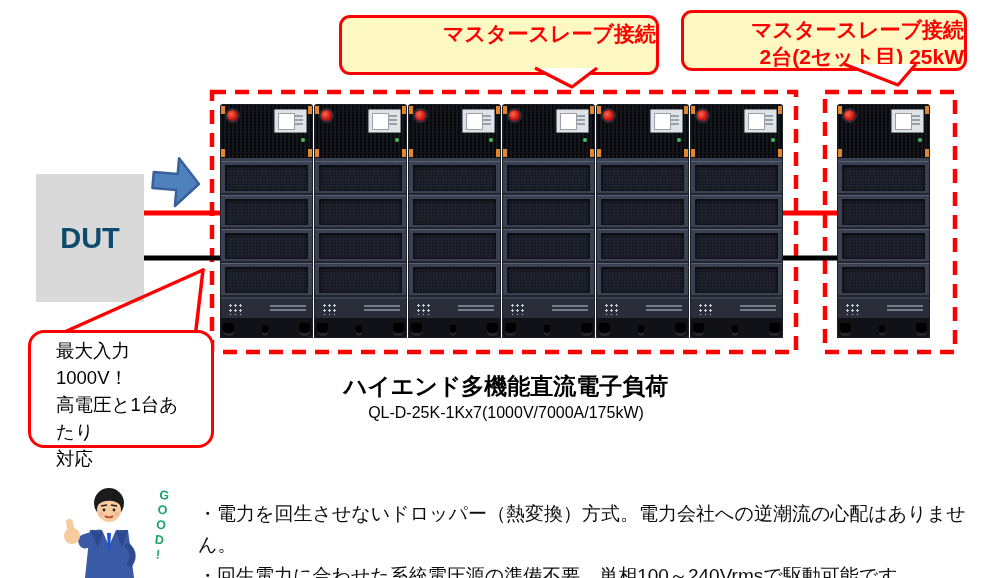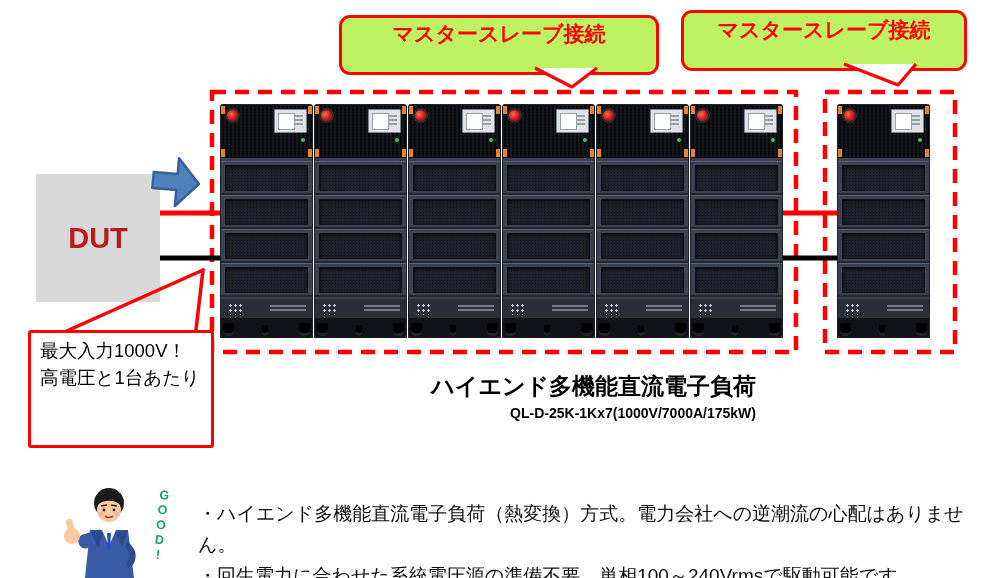"マスタースレーブ接続" .callout { background: #bef264 -> #fef9c3; text-align: center -> right }
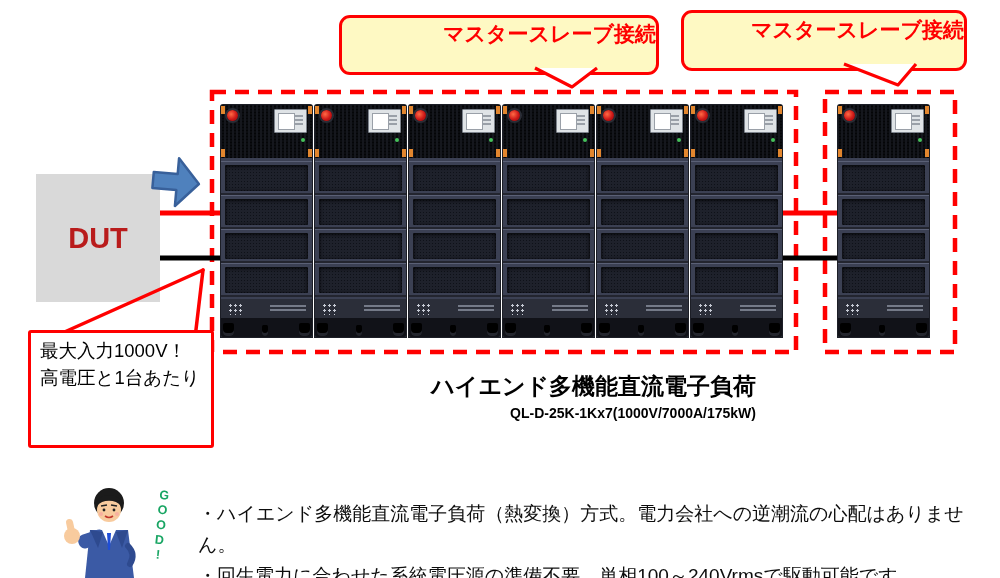"2台(2セット目) 25kW" span.cl-line { html: none -> <span>2台(2セット目) 25kW</span> }
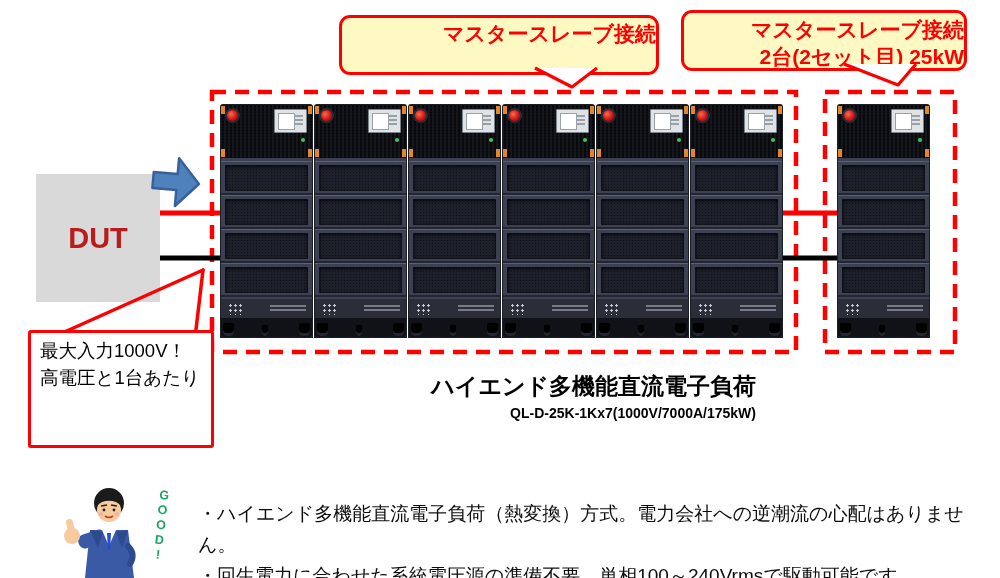"DUT" #dut-box { color: #b91c1c -> #0c4a6e; width: 124px -> 108px }
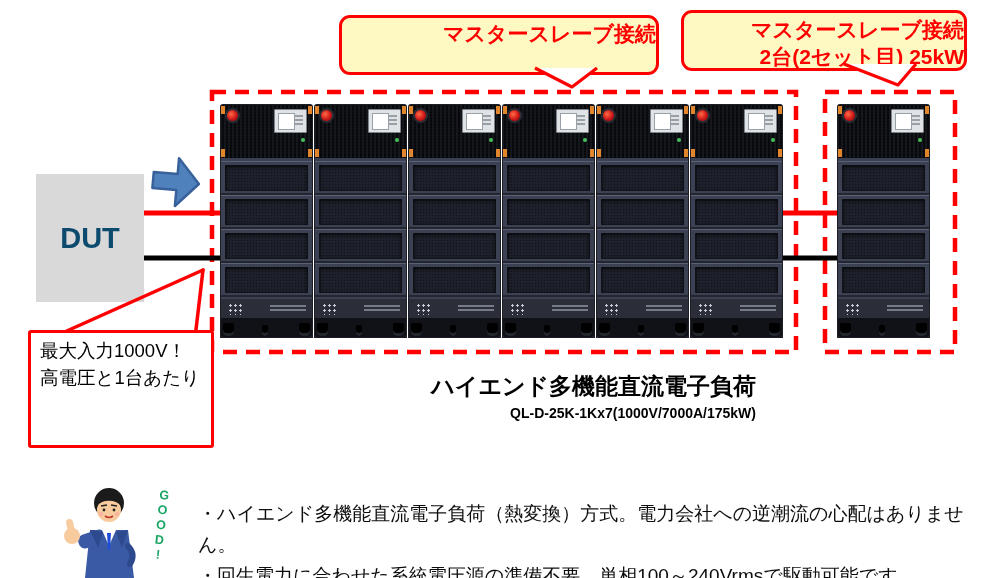"最大入力1000V！" #callout-input { border-radius: 3px -> 16px; padding: 4px 9px -> 4px 25px }
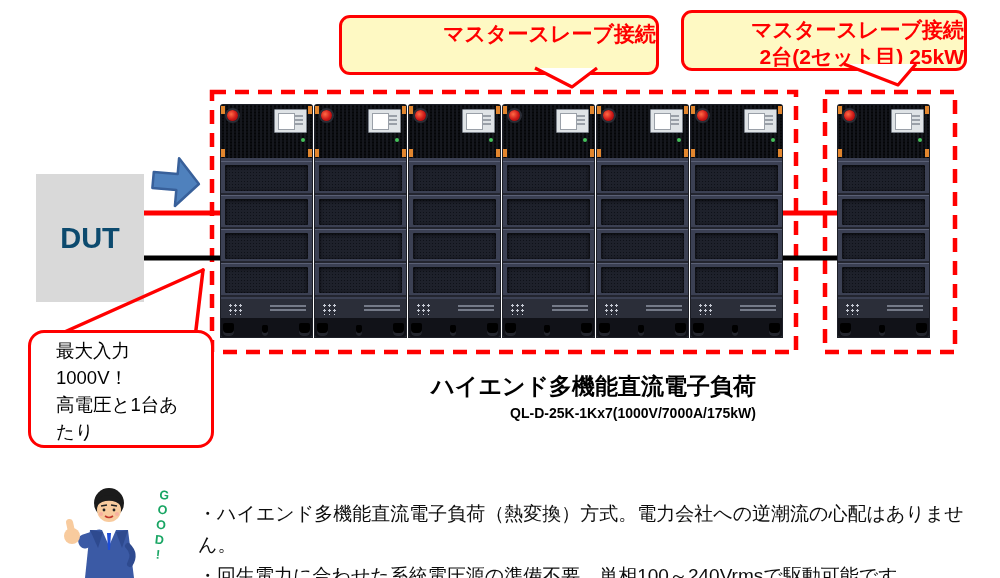"ハイエンド多機能直流電子負荷" #caption { text-align: right -> center }
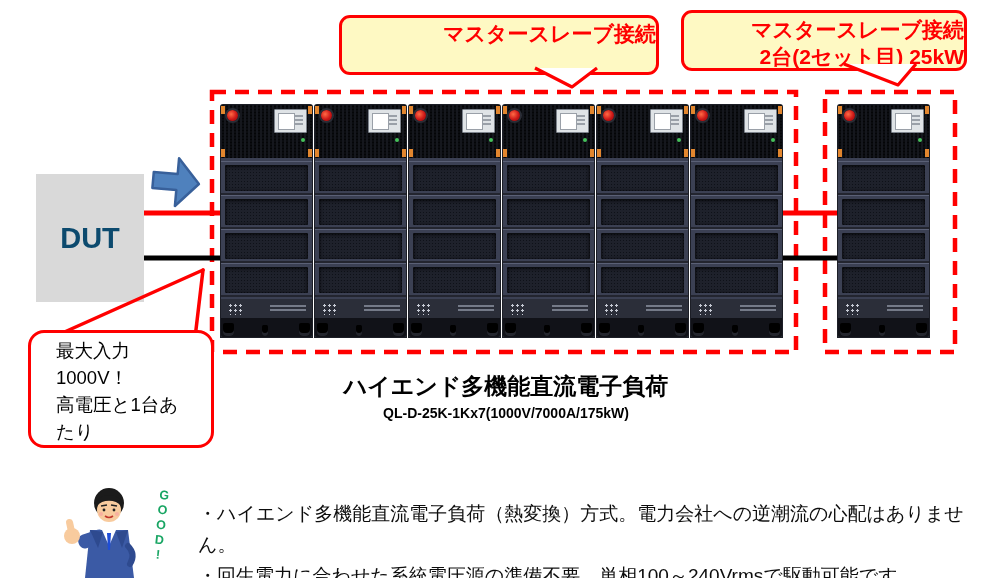"QL-D-25K-1Kx7(1000V/7000A/175kW)" #caption-line2 { font-size: 14px -> 16px; font-weight: 700 -> 400 }
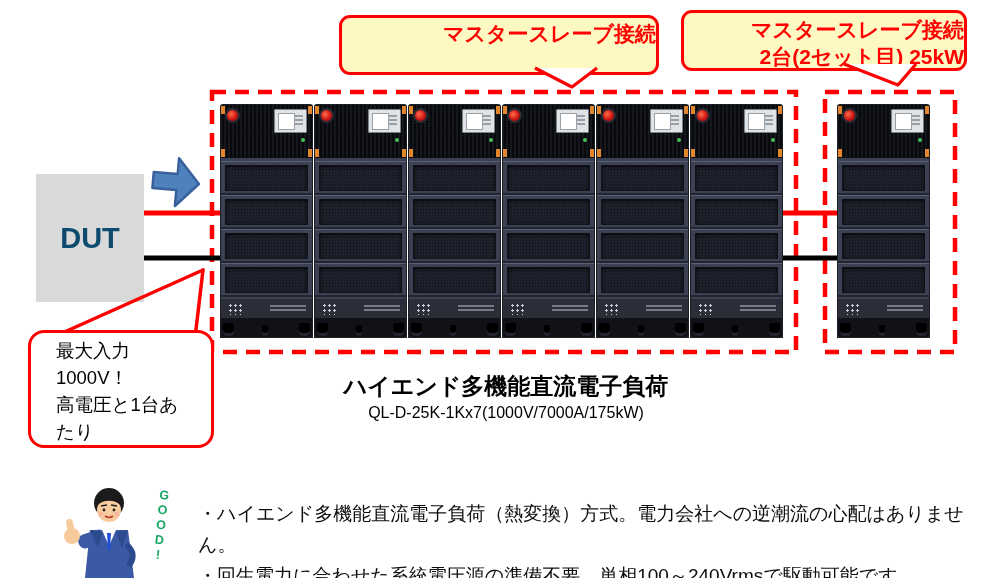"対応" div { html: none -> <div>対応</div> }
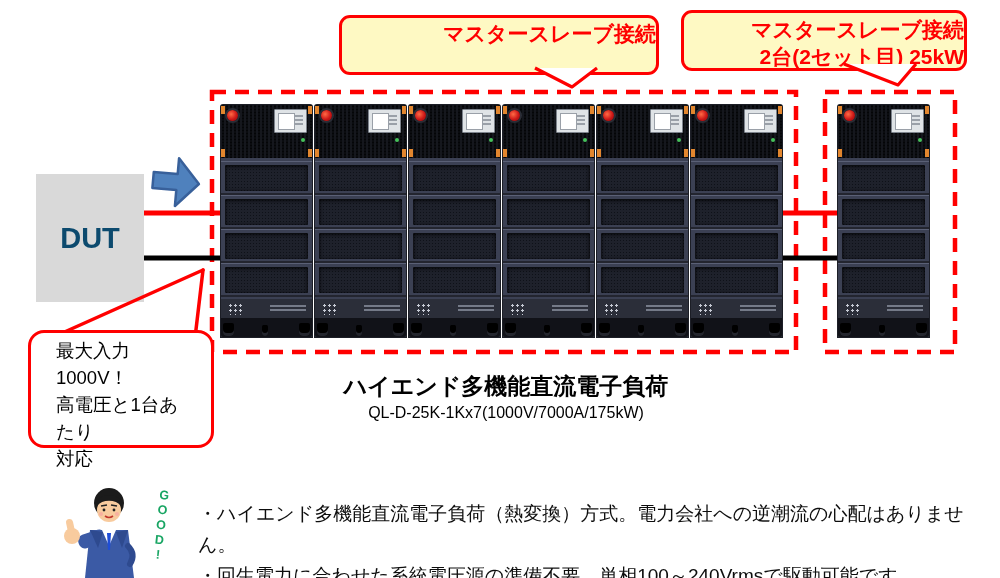"・ハイエンド多機能直流電子負荷（熱変換）方式。電力会社への逆潮流の心配はありませ" div { text: ハイエンド多機能直流電子負荷 -> 電力を回生させないドロッパー }
